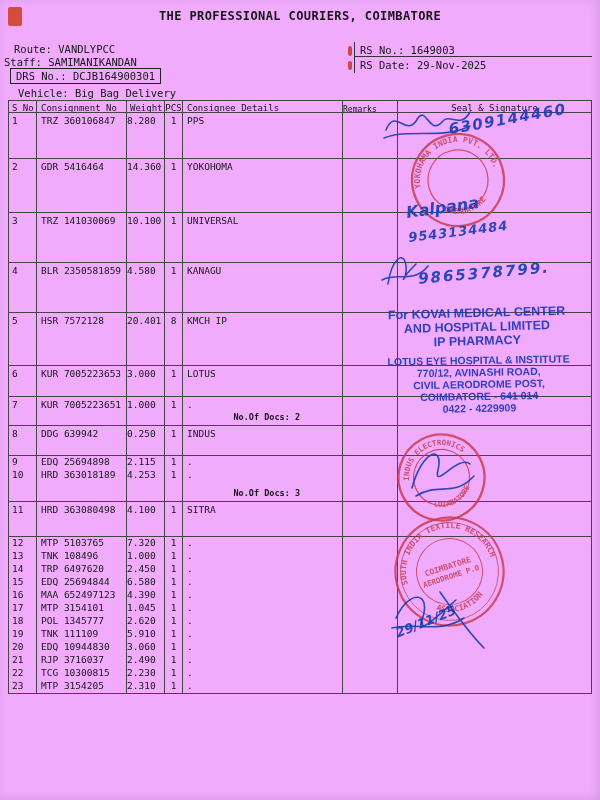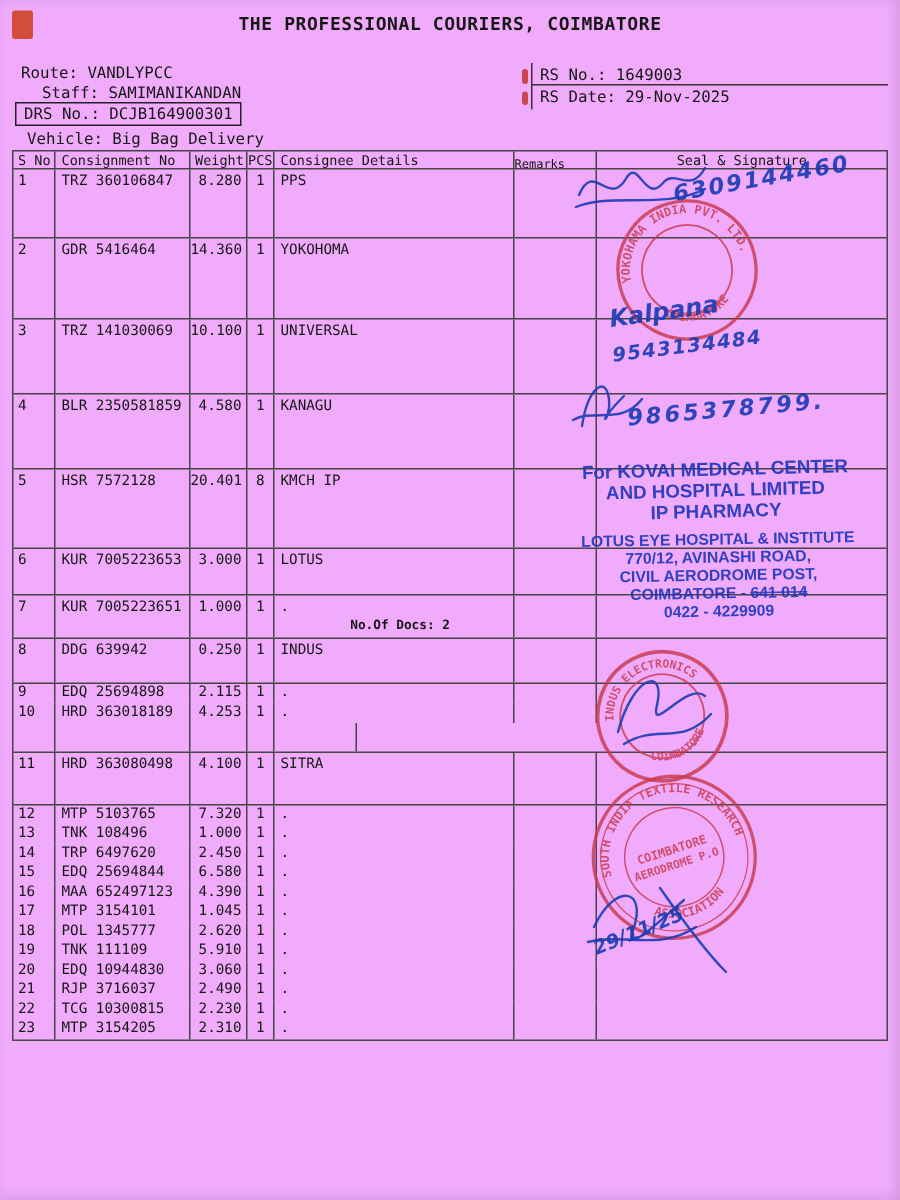"Staff: SAMIMANIKANDAN" .i-staff { left: 28px -> 4px }
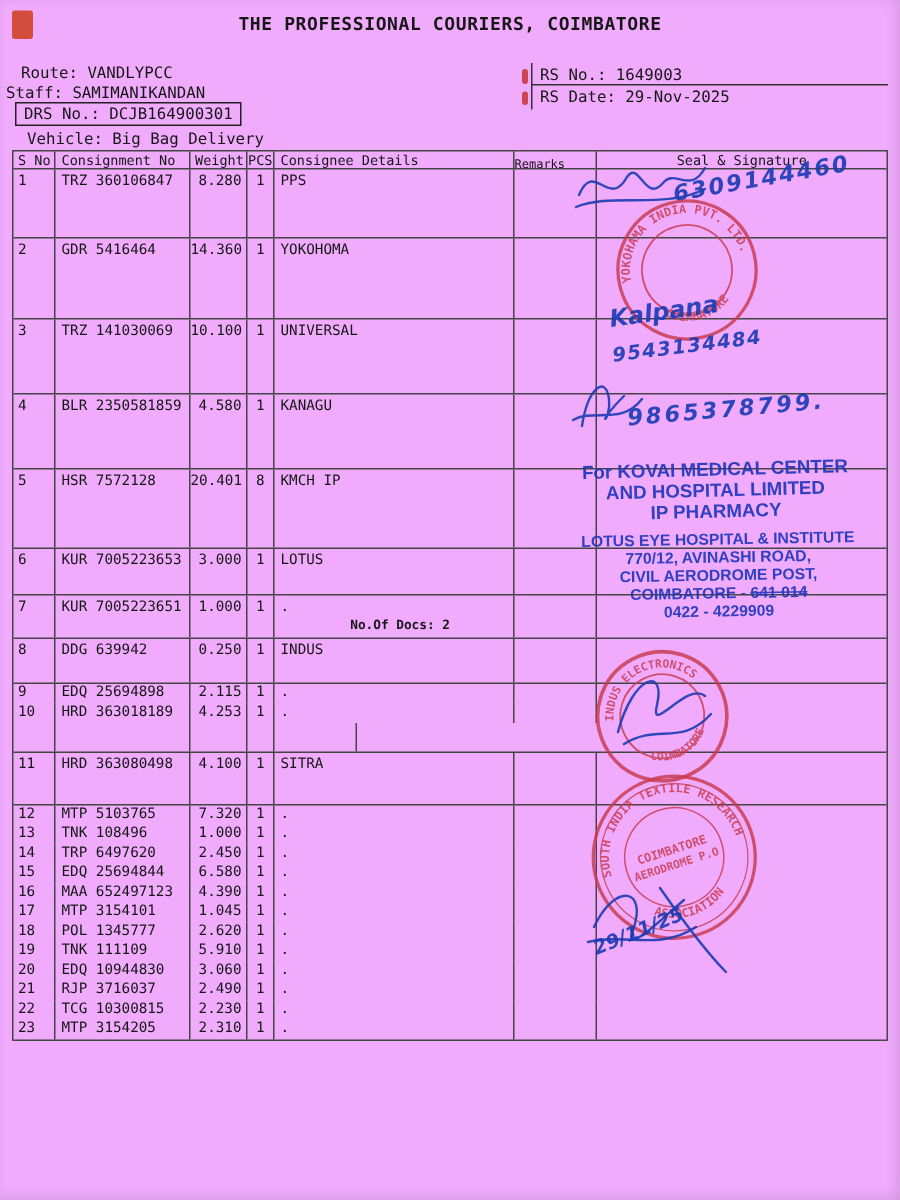"8.280" .c-wt { text-align: right -> none }
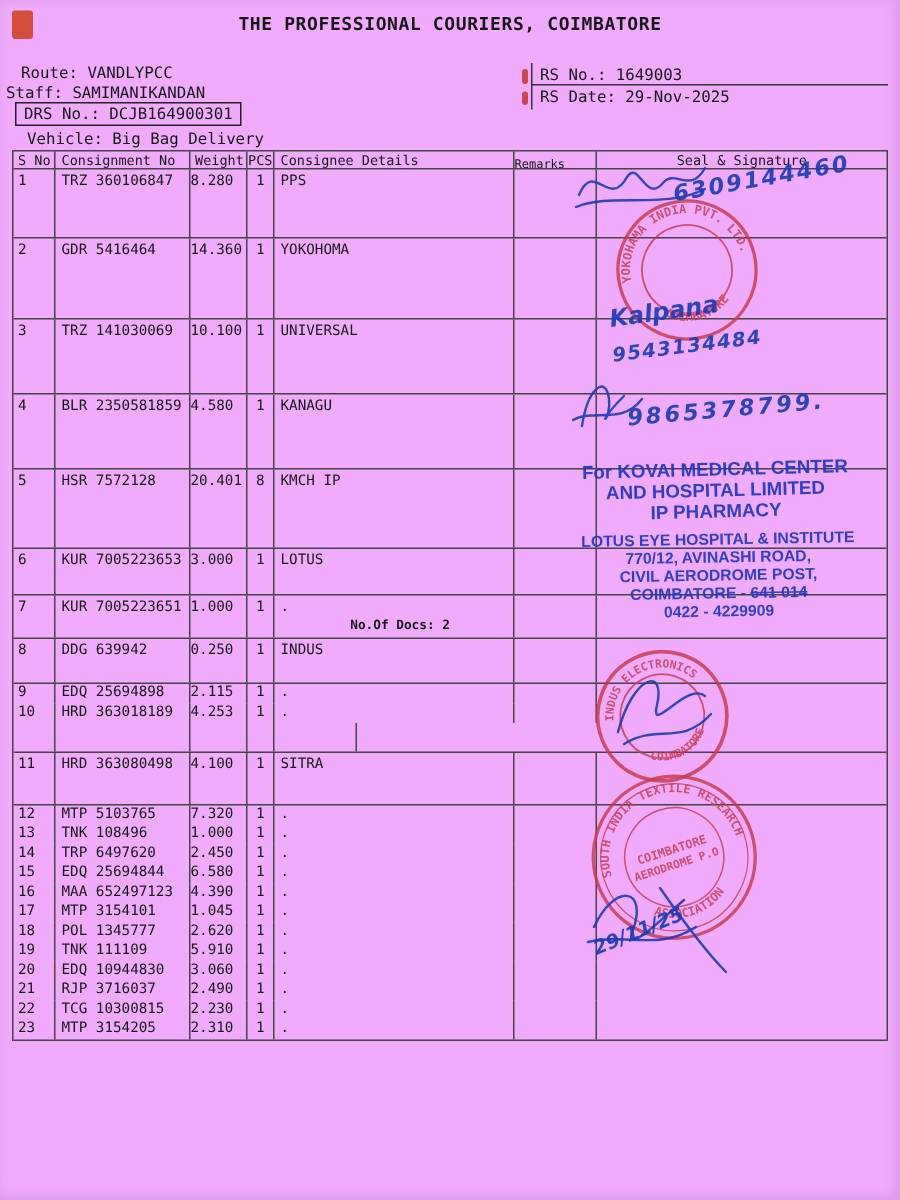"No.Of Docs: 3" div.cell { html: none -> <div> <span>No.Of Docs: 3</span> </div> }
